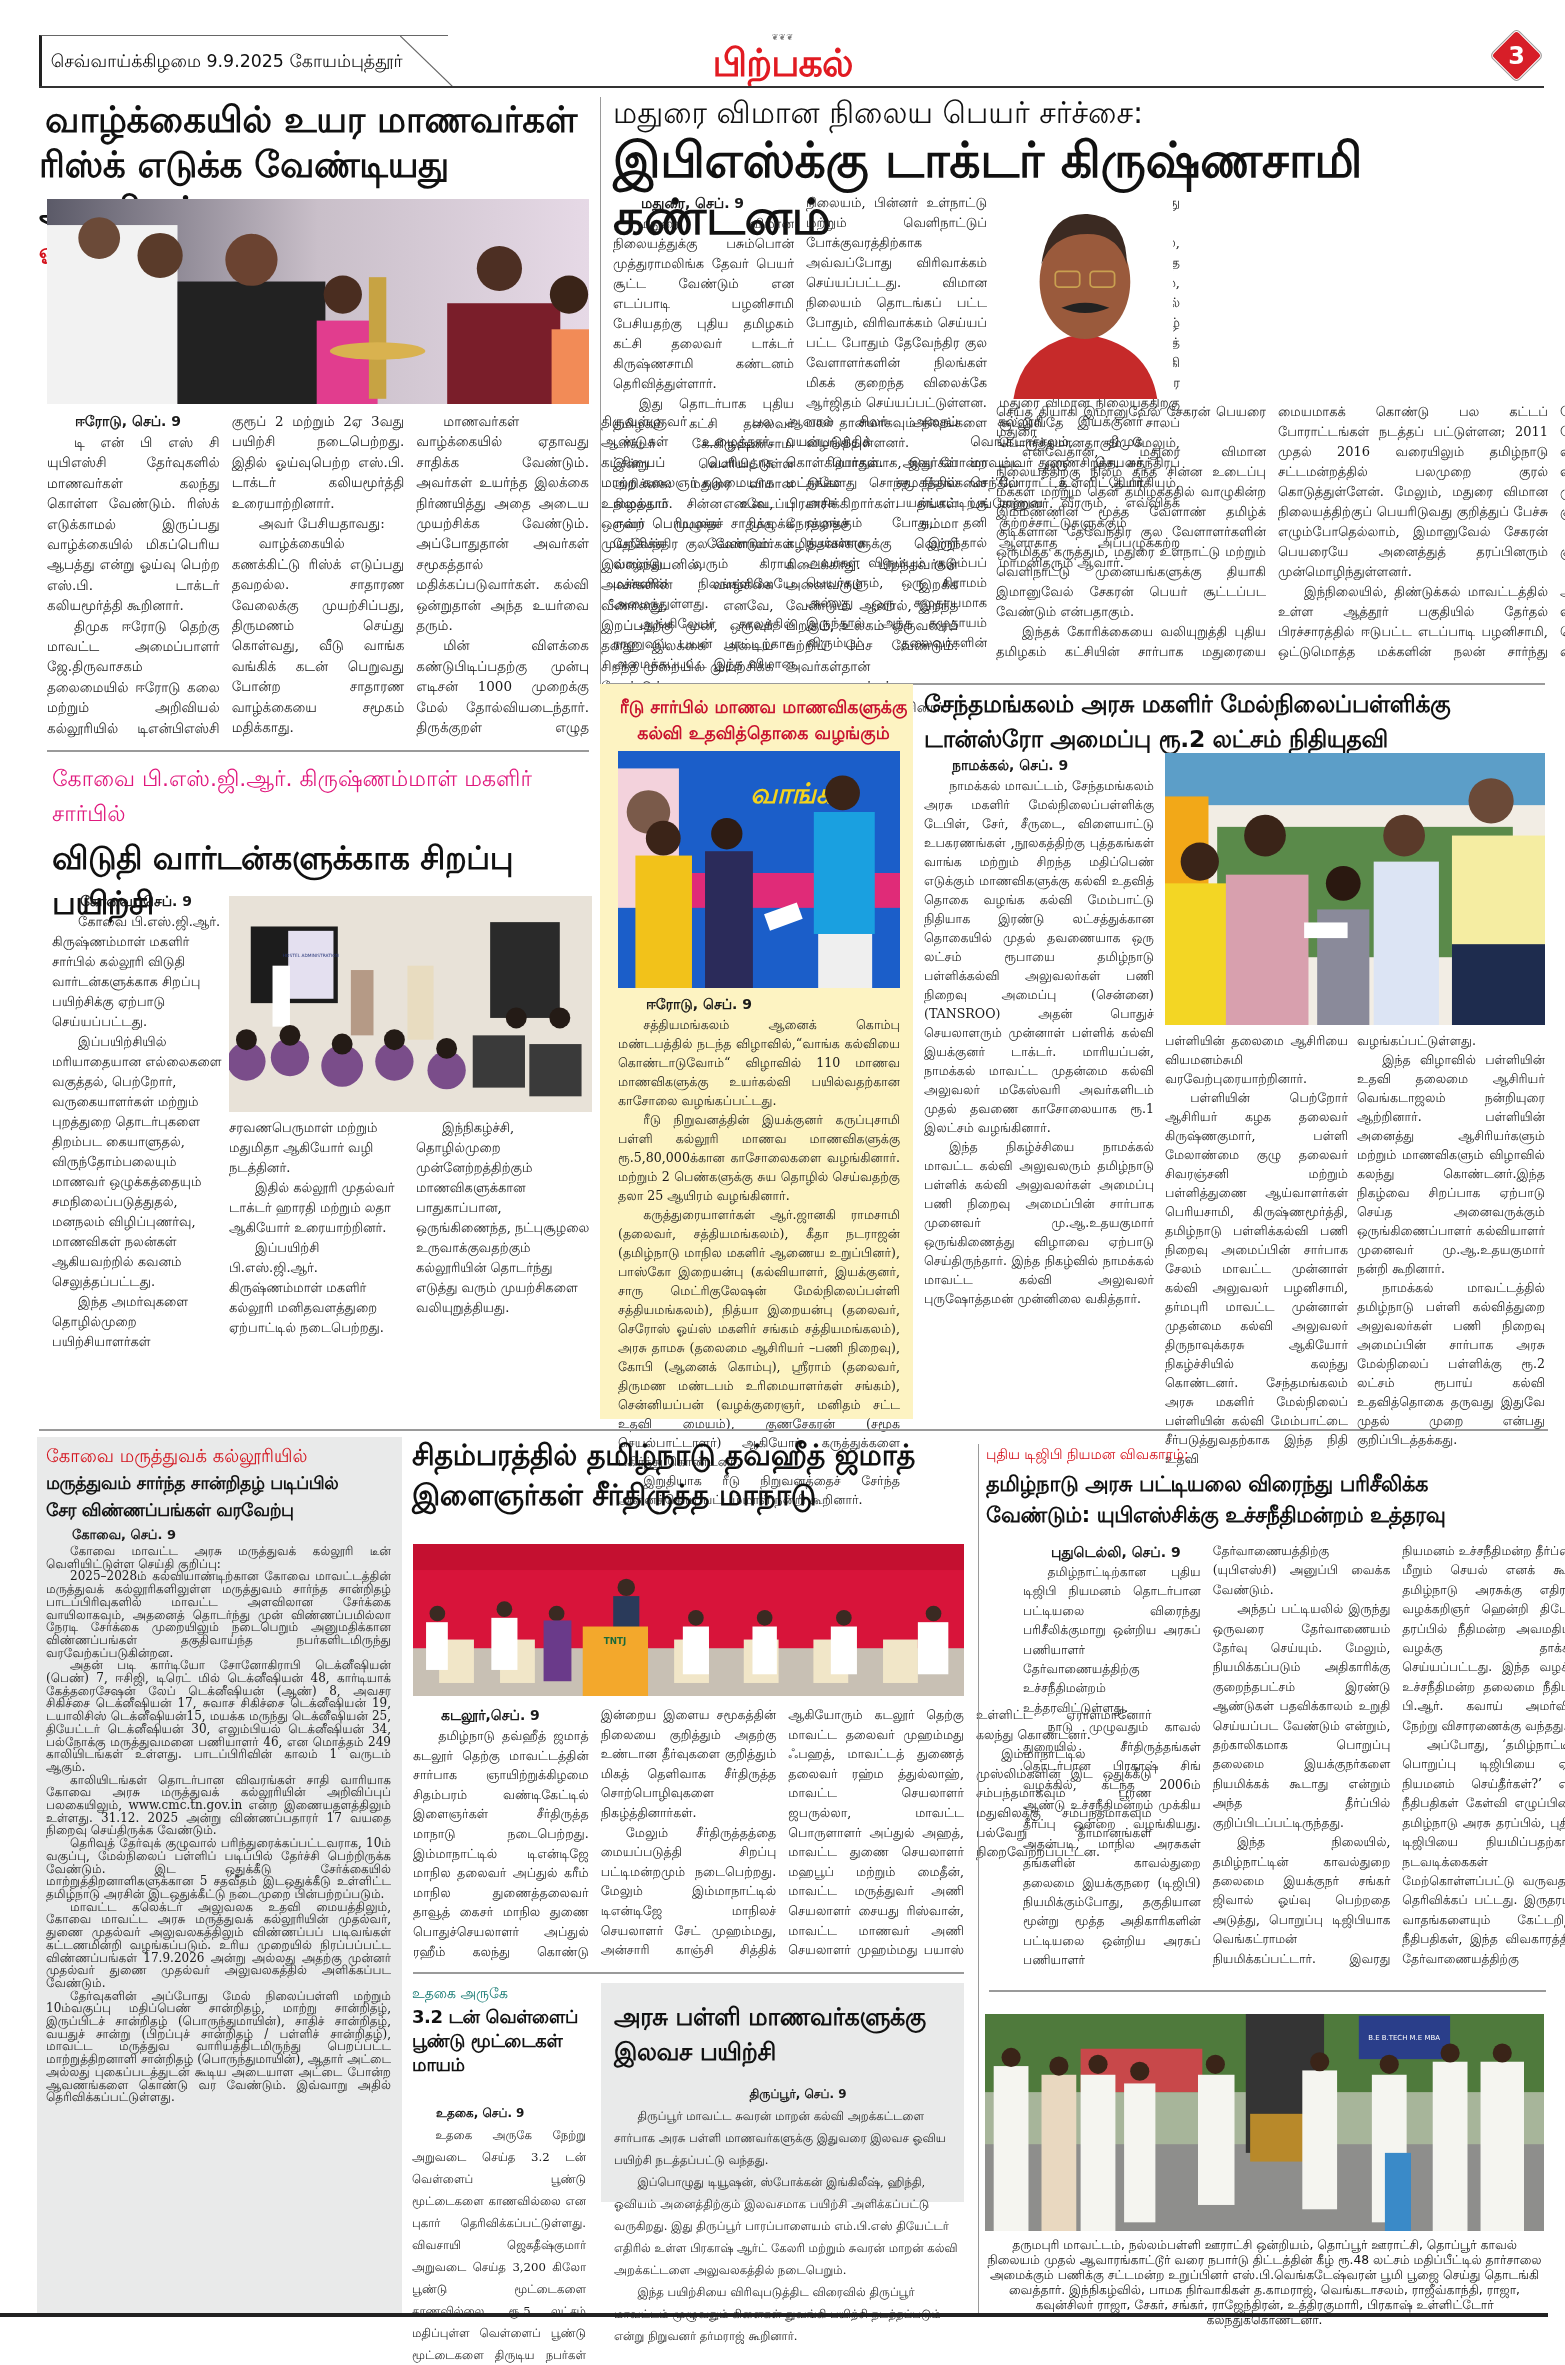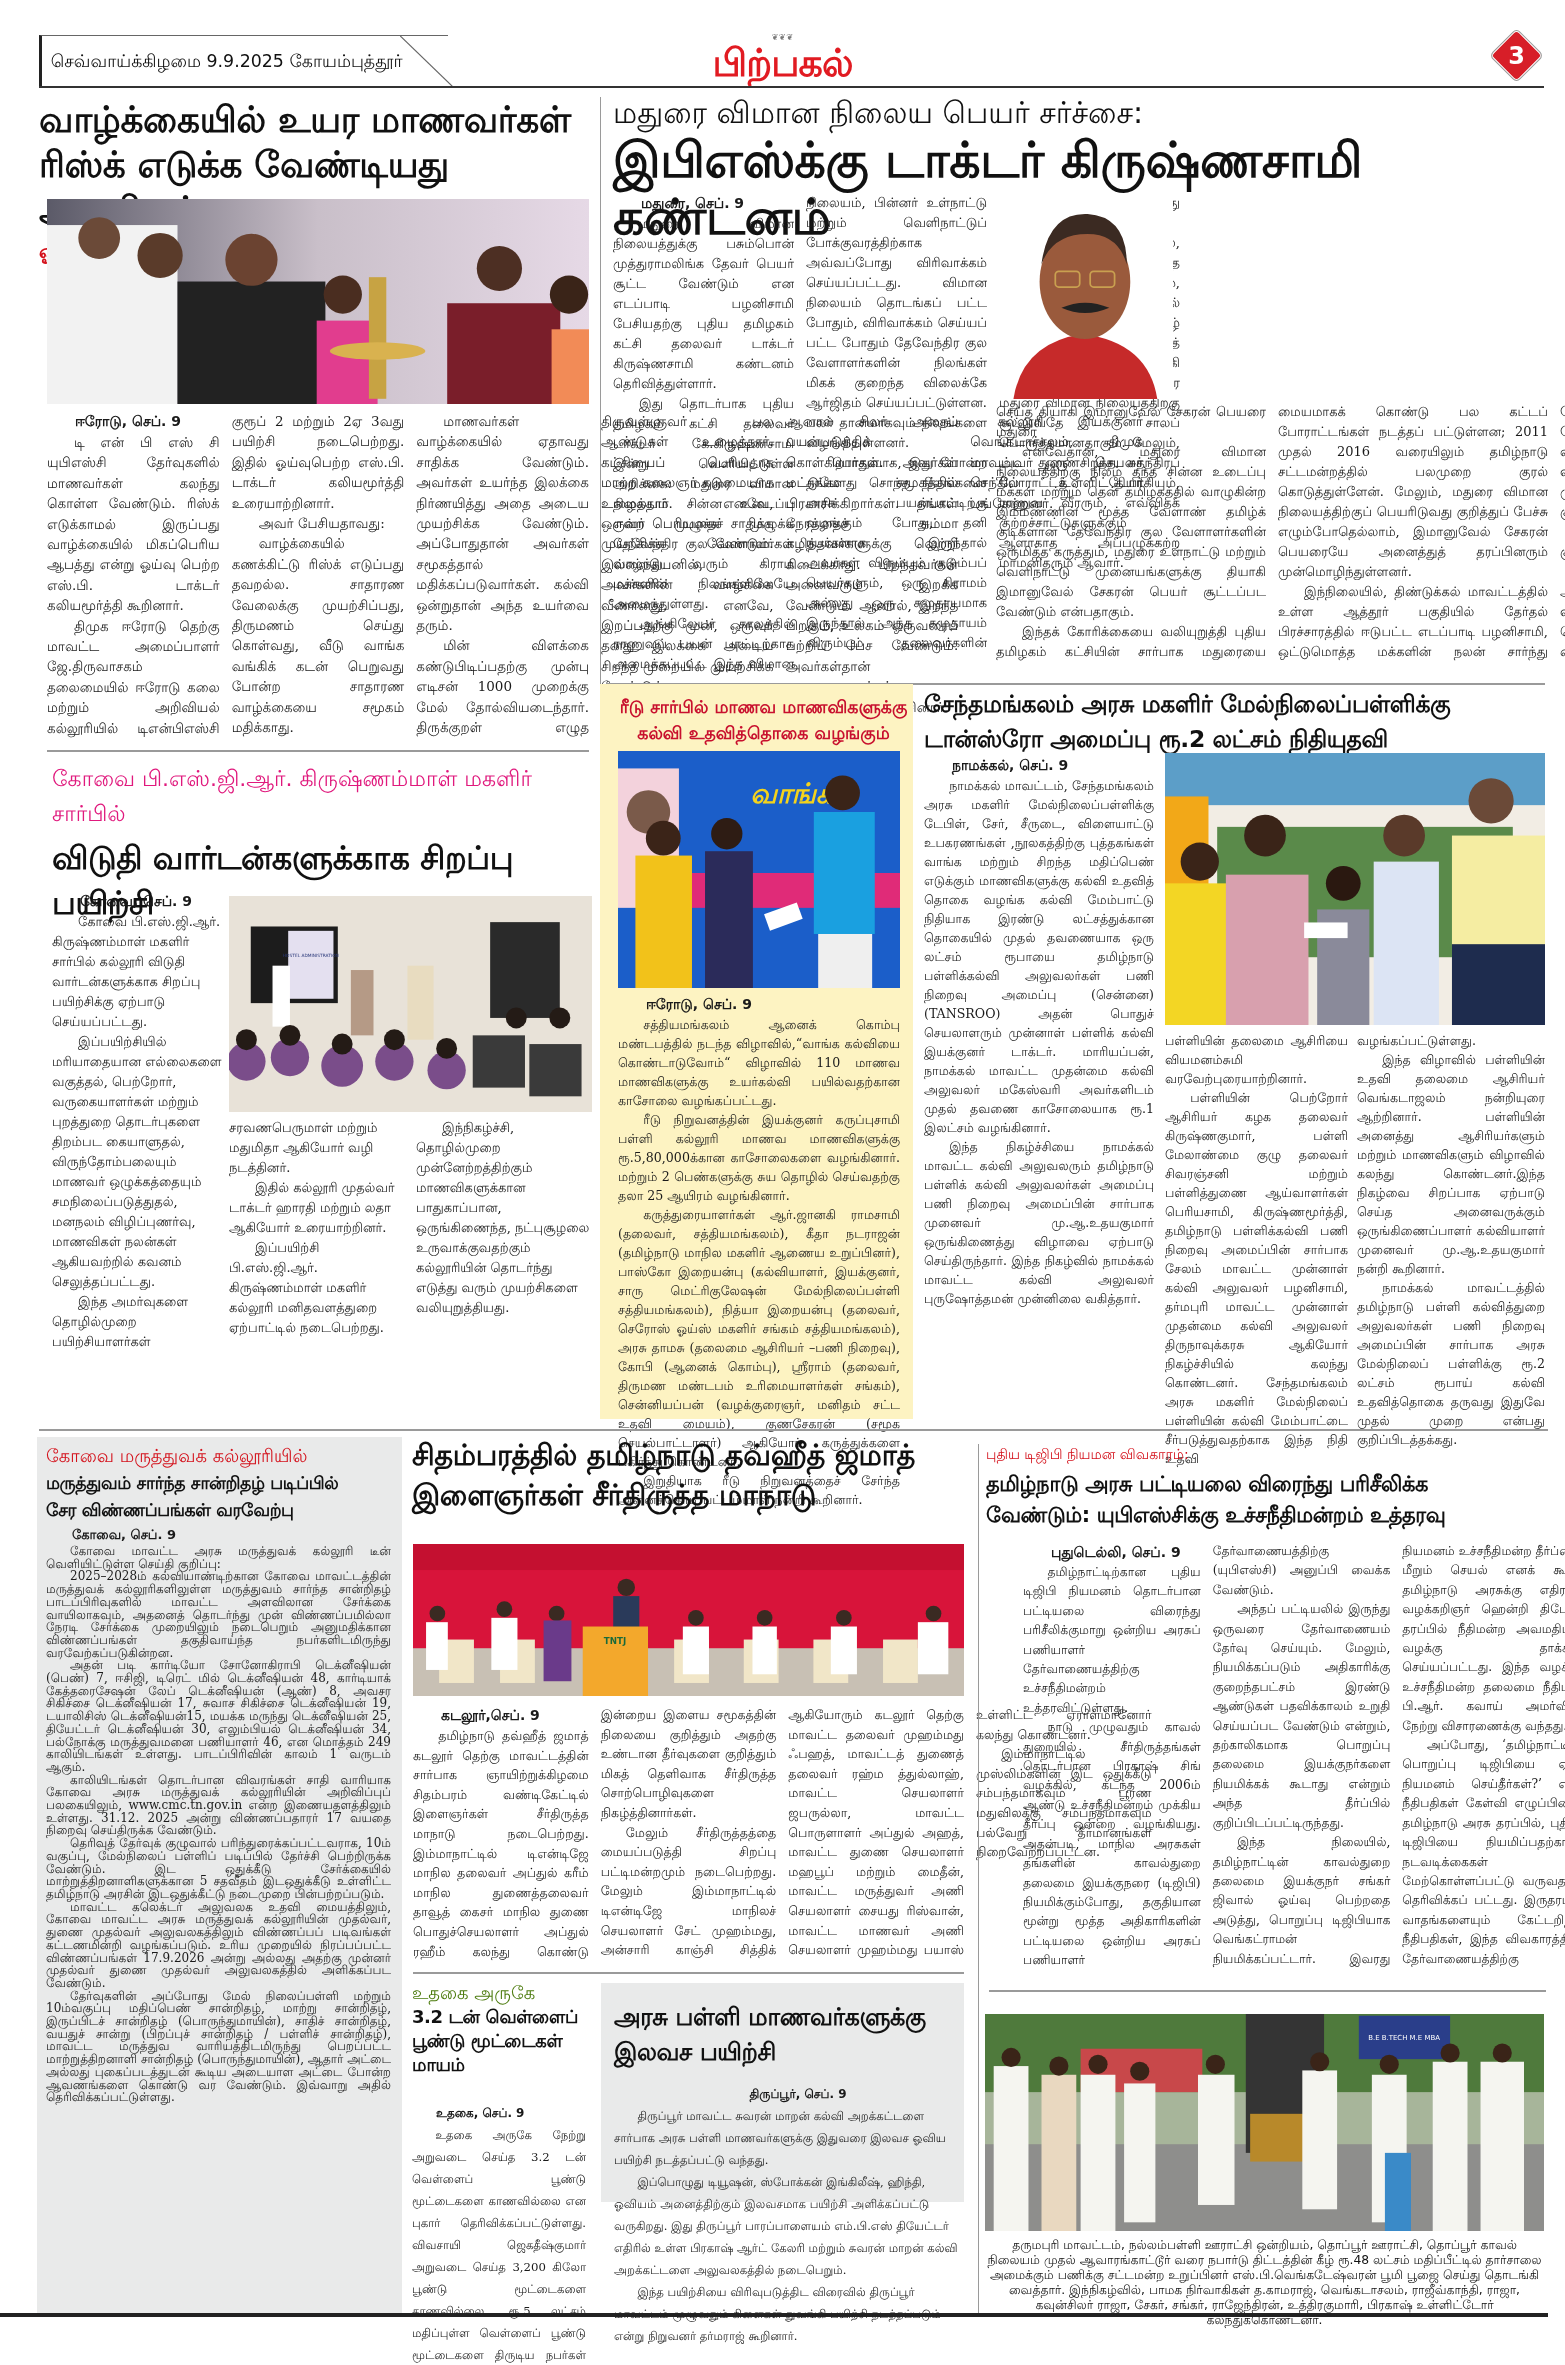"வாழ்க்கையில் உயர மாணவர்கள்" div.hl-black { text-align: none -> center }
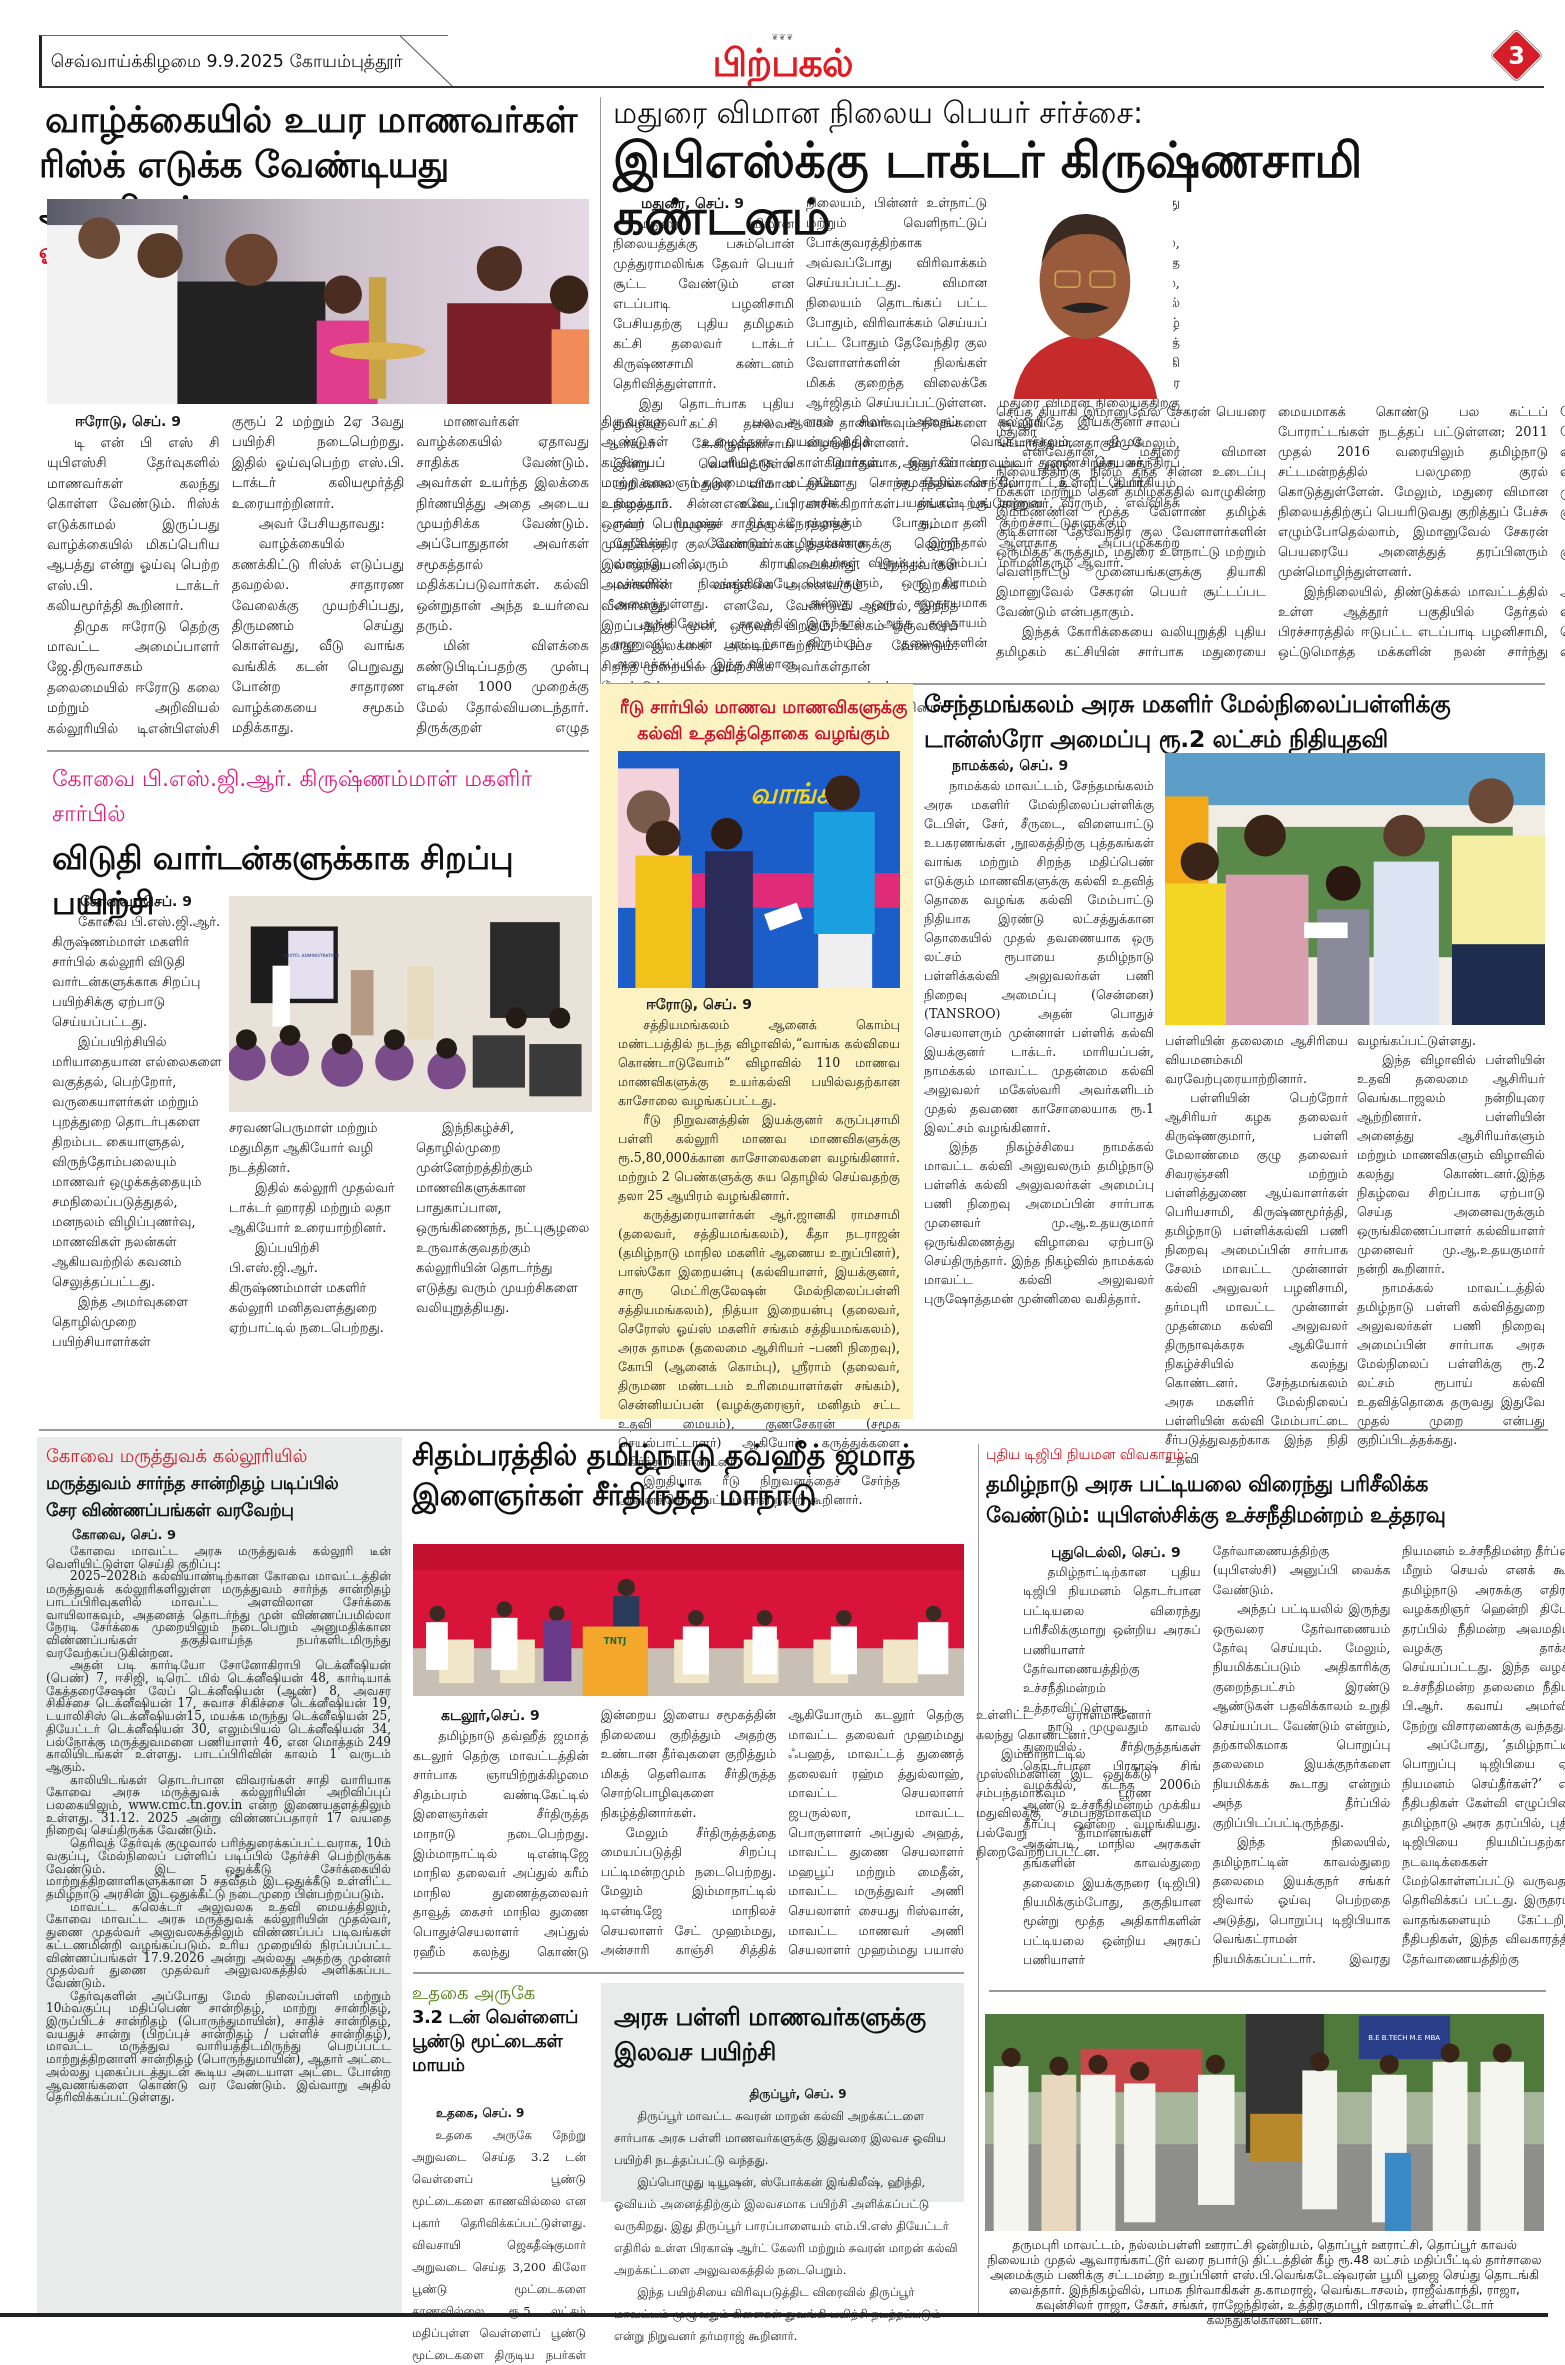"உதகை அருகே" div { color: #4d7c0f -> #0f766e; font-size: 18px -> 14px }
